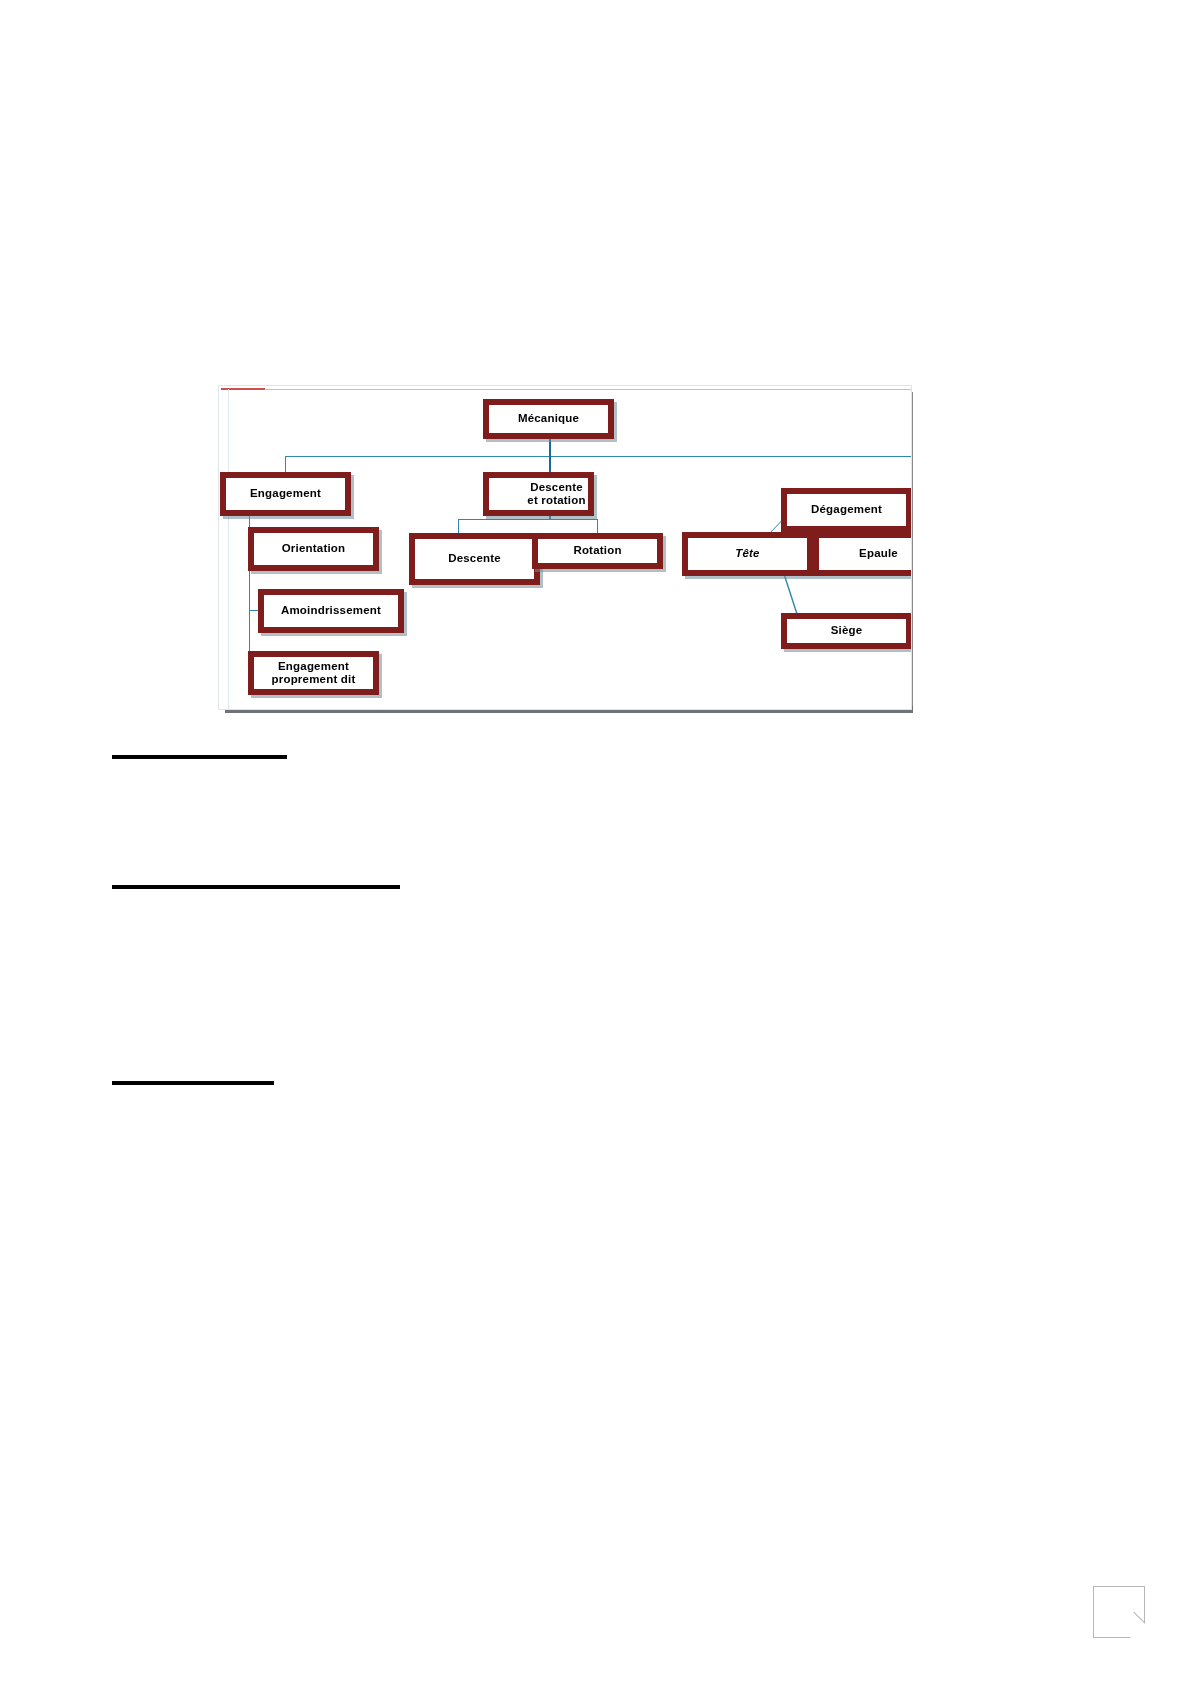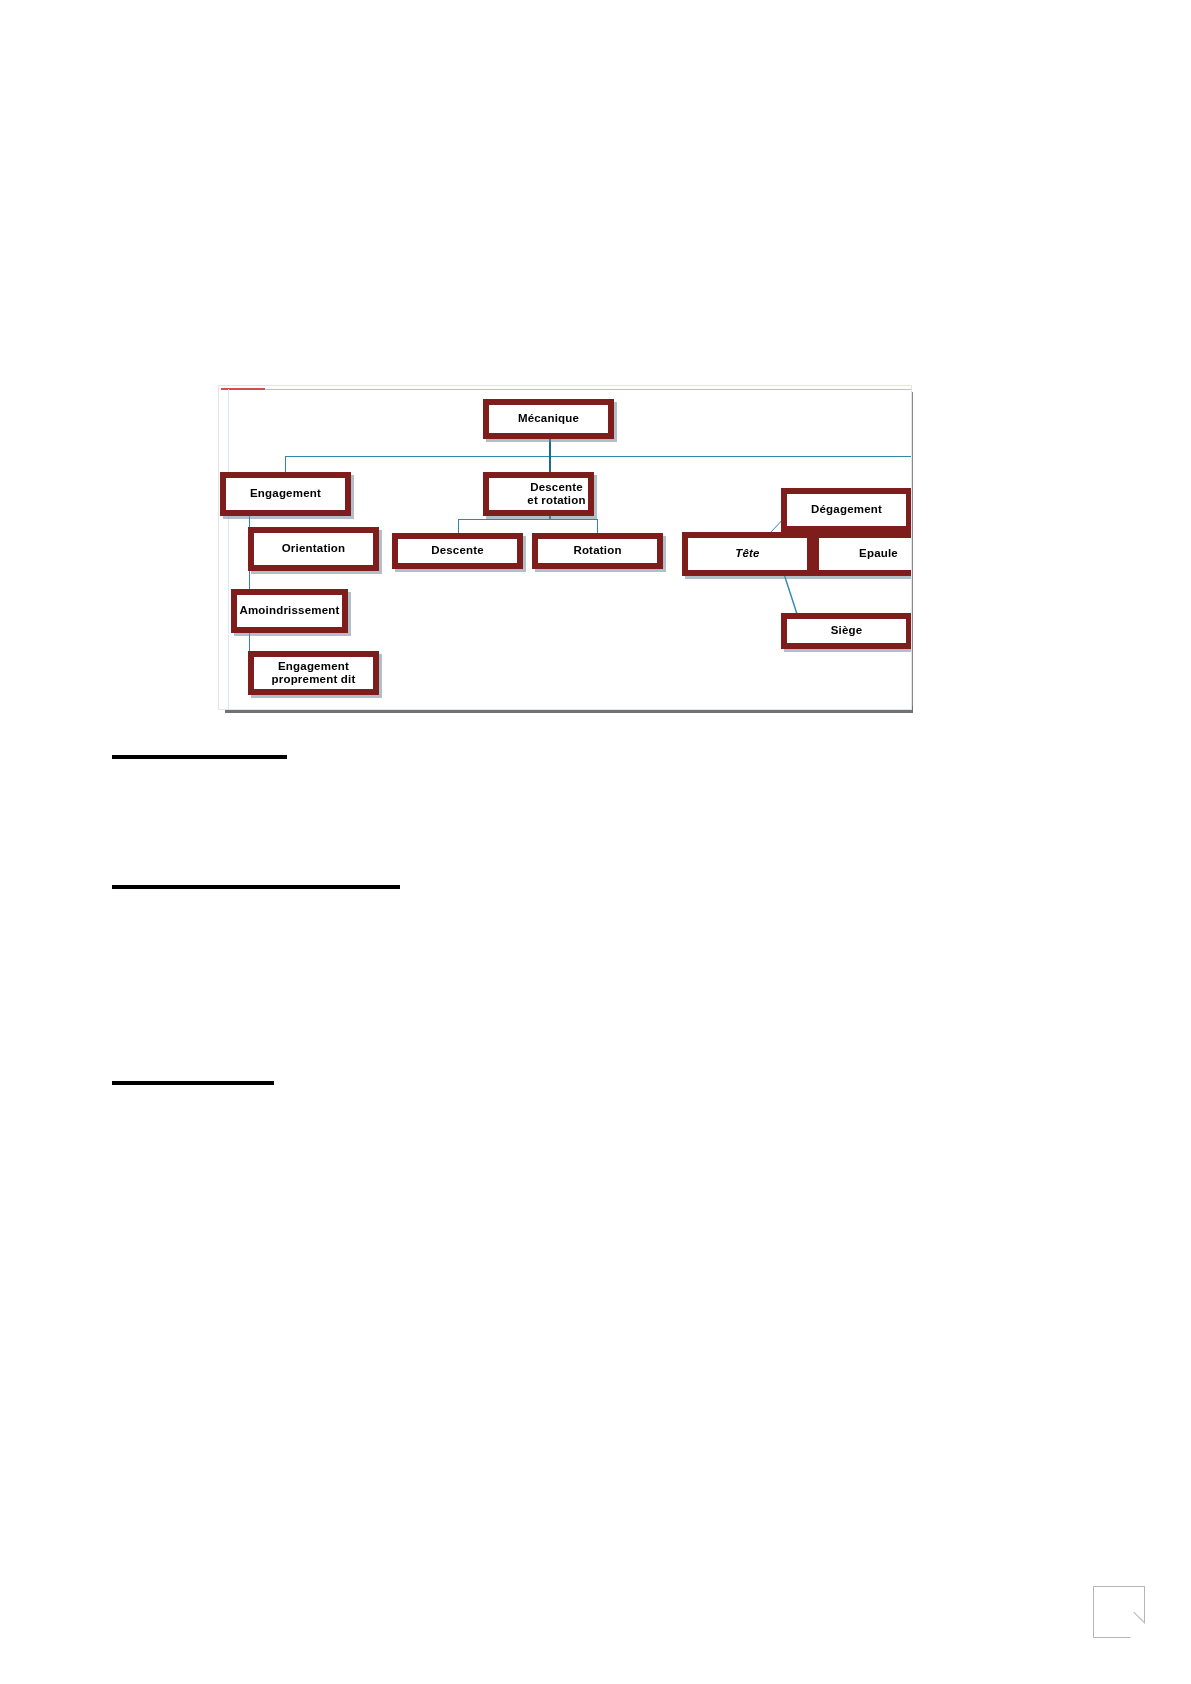"Descente" div.node { height: 36px -> 52px; left: 173px -> 190px }
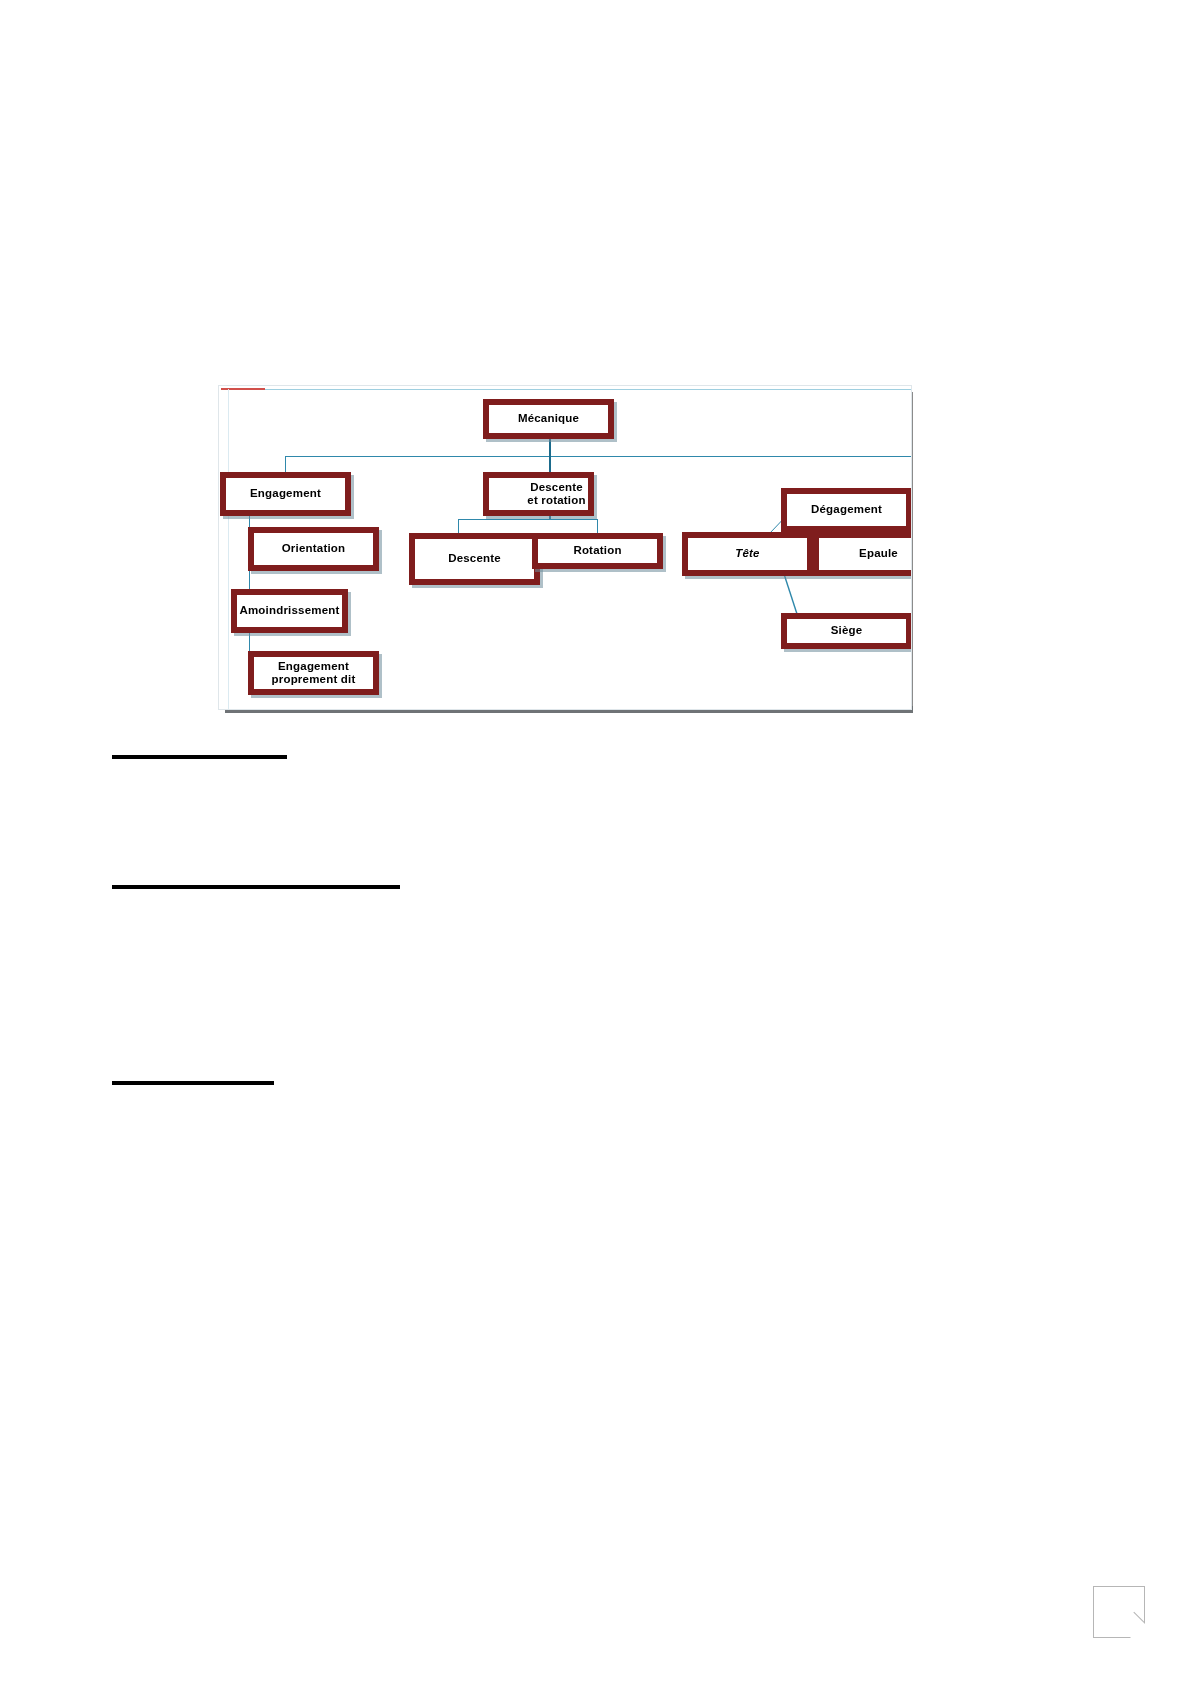"Amoindrissement" div.node { left: 12px -> 39px; width: 117px -> 146px }
